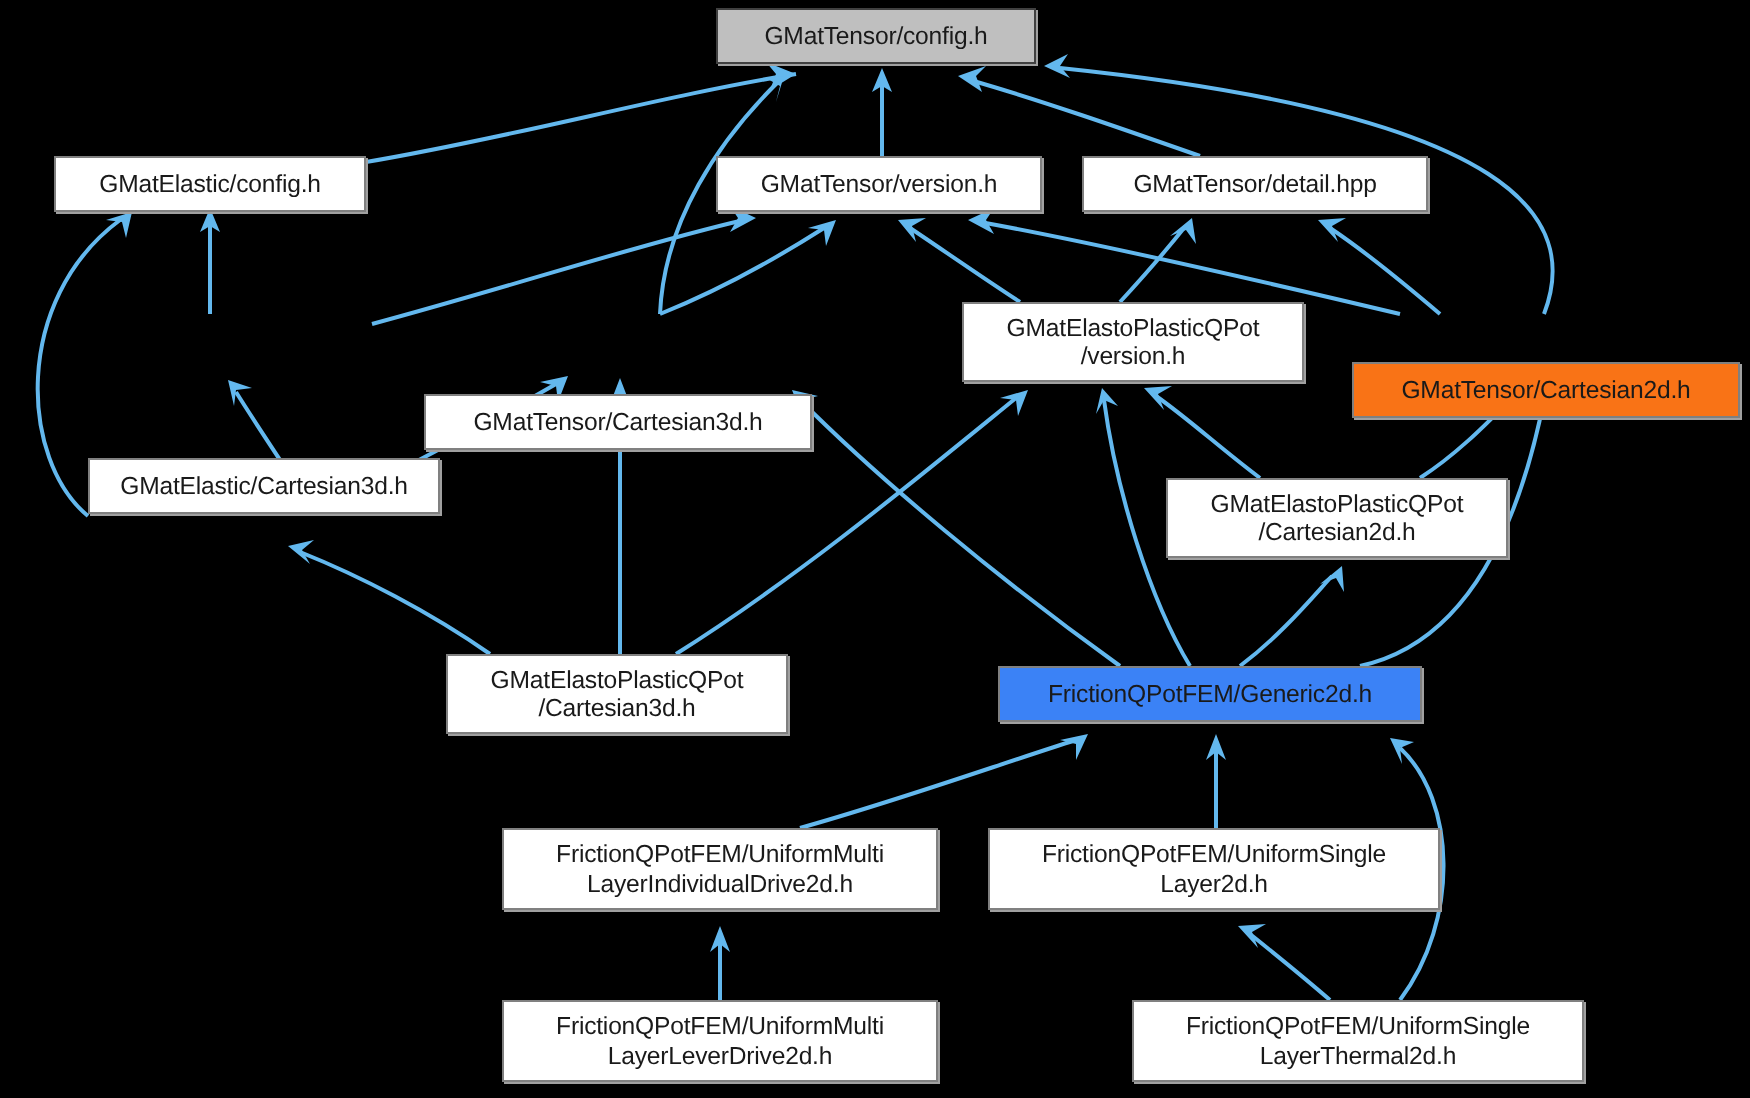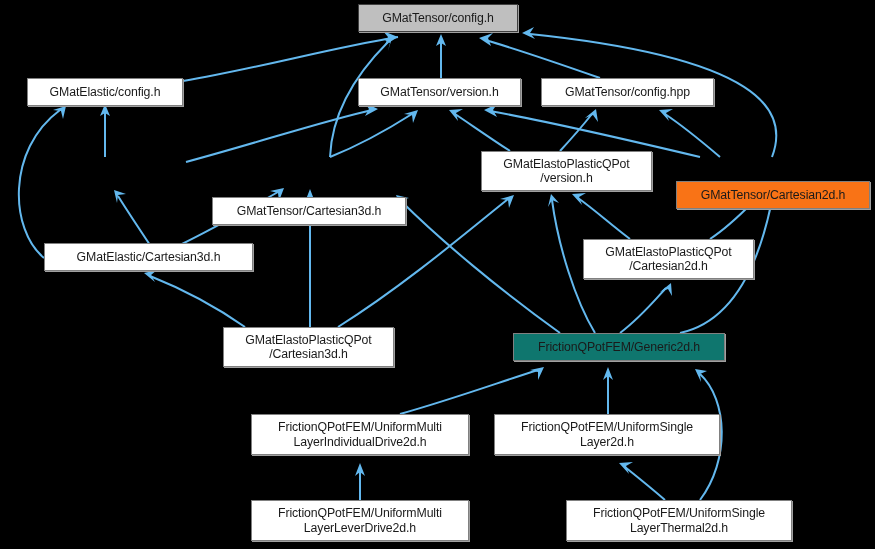"GMatTensor/config.hpp" div.node-box { text: GMatTensor/config.hpp -> GMatTensor/detail.hpp }
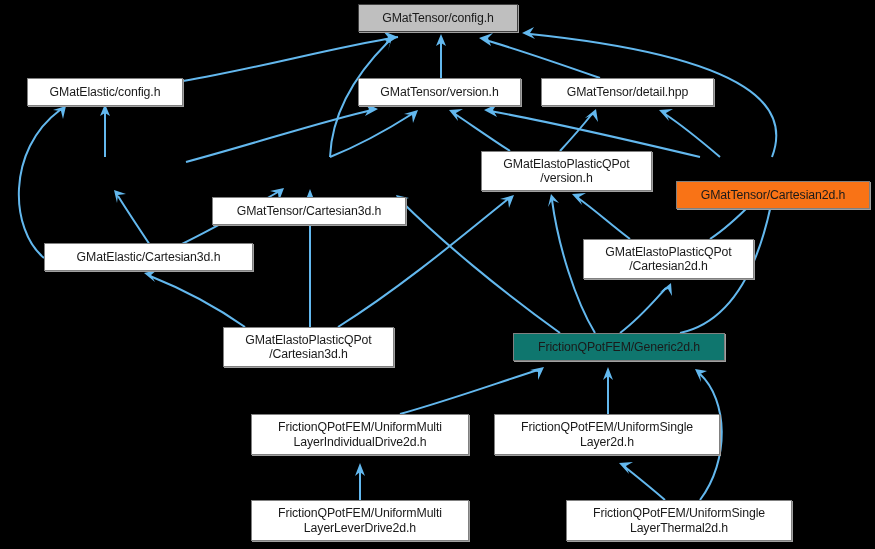"GMatElastic/Cartesian3d.h" div.node-box { top: 243px -> 229px; width: 209px -> 176px }
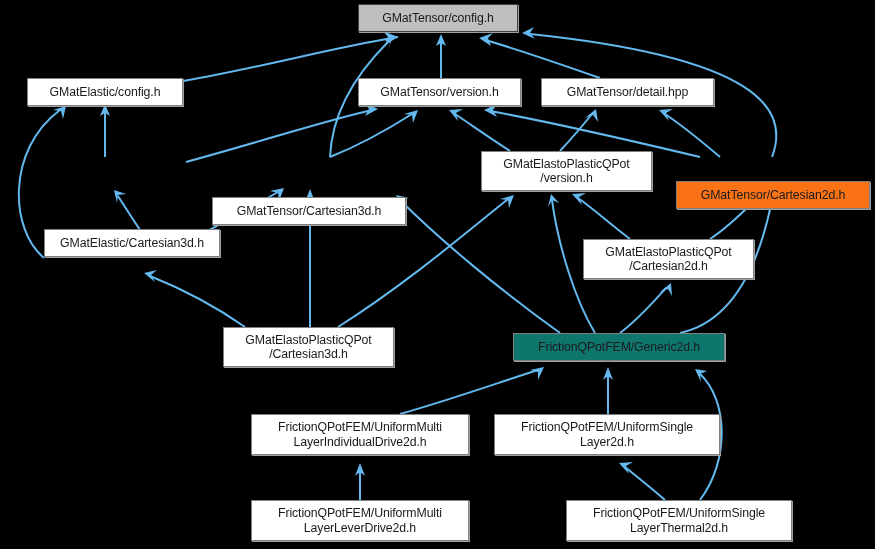"FrictionQPotFEM/Generic2d.h" div.node-box { background: #0f766e -> #3b82f6; left: 513px -> 499px }
